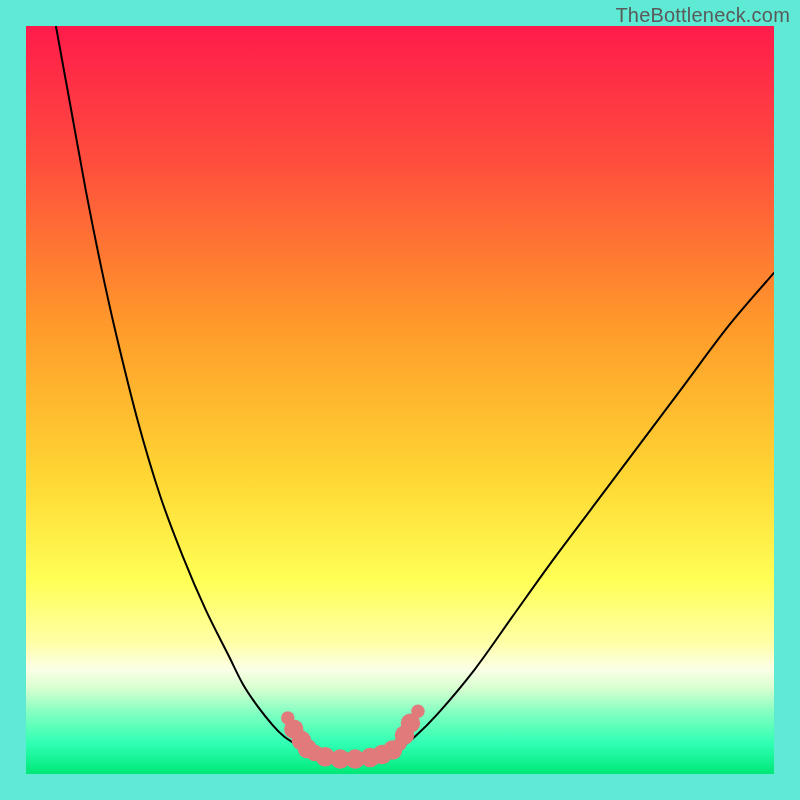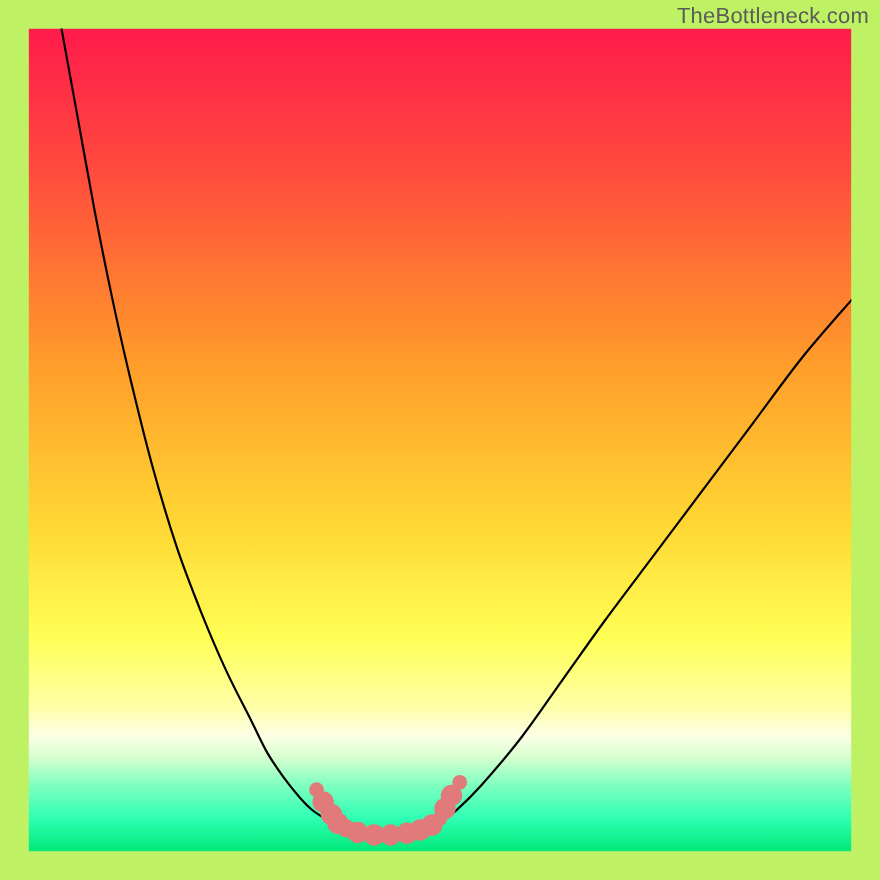"TheBottleneck.com" .frame { background: #bef264 -> #5eead4 }
